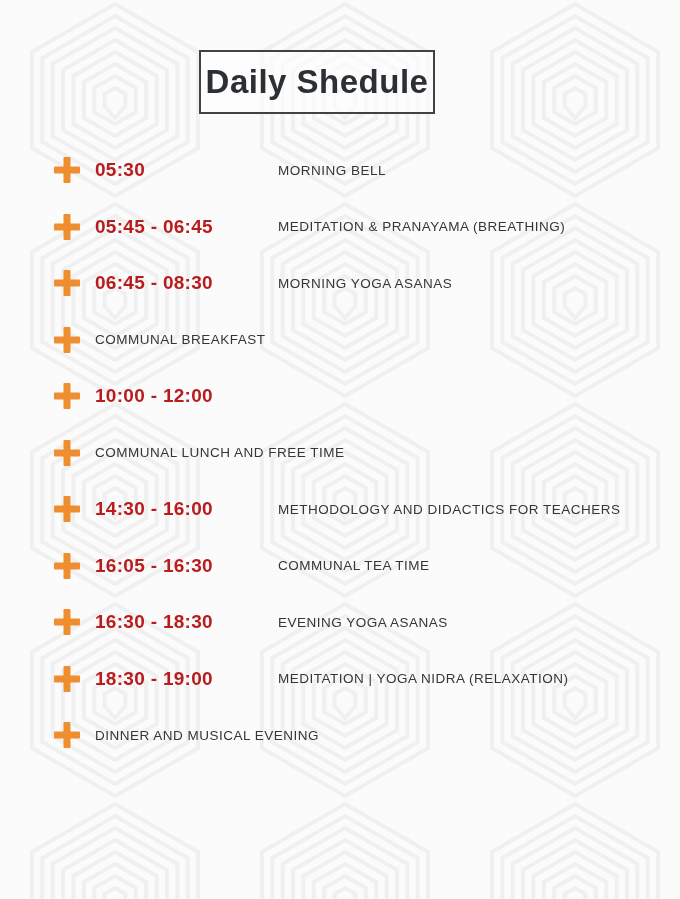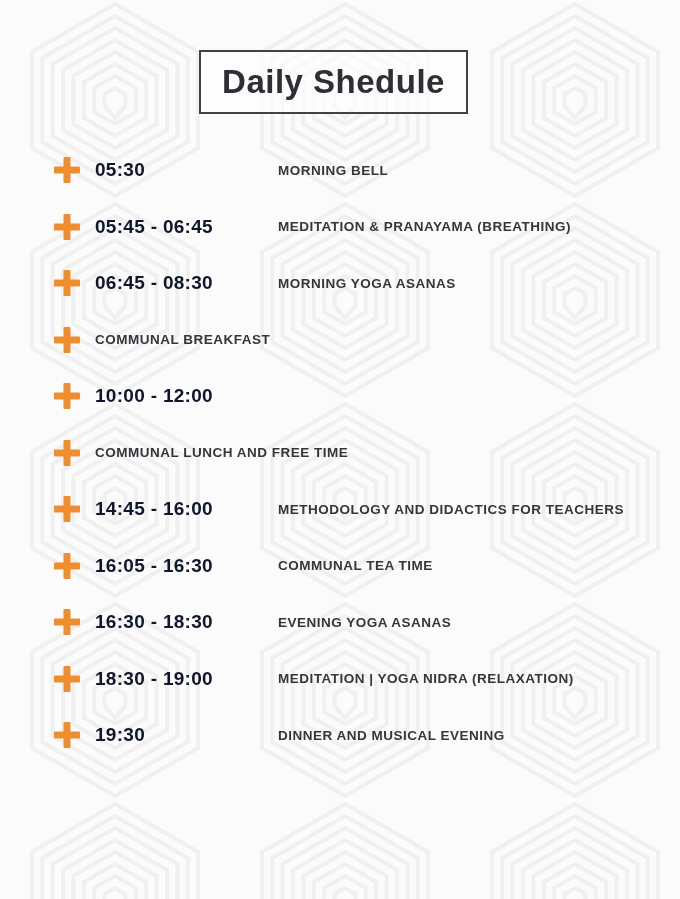"Daily Shedule" .title-box { width: 269px -> 236px }
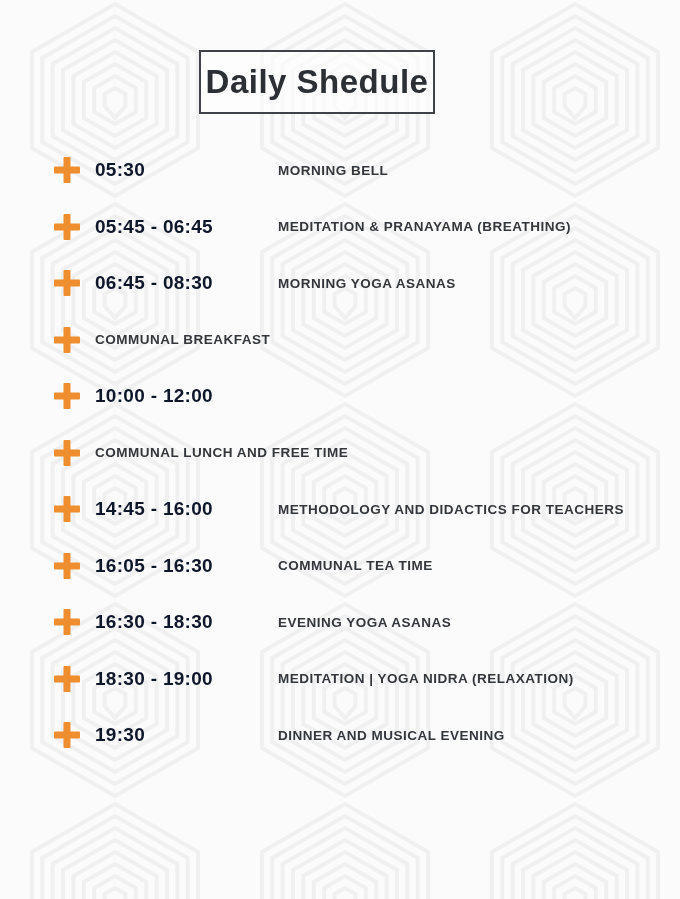"05:30" .time { color: #0f172a -> #b91c1c }
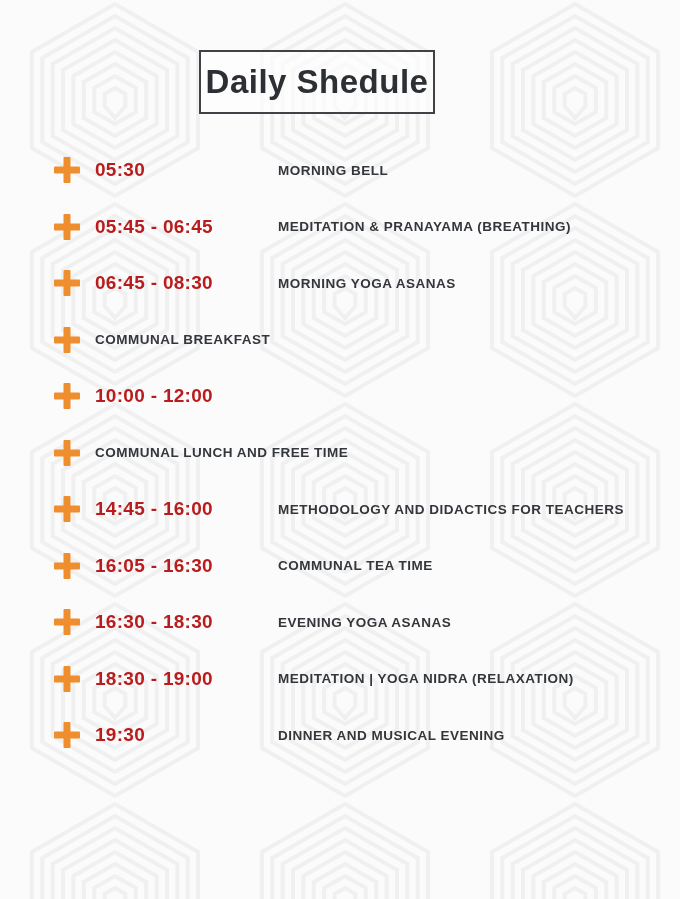"MORNING BELL" .activity { font-weight: 700 -> 400 }
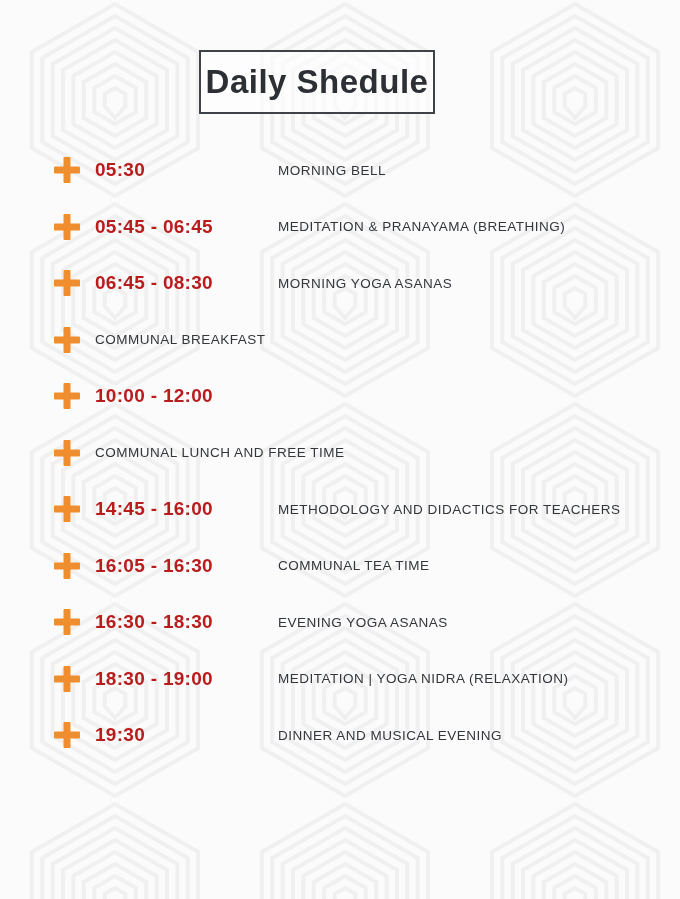"14:45 - 16:00" span.time { text: 14:45 -> 14:30 }
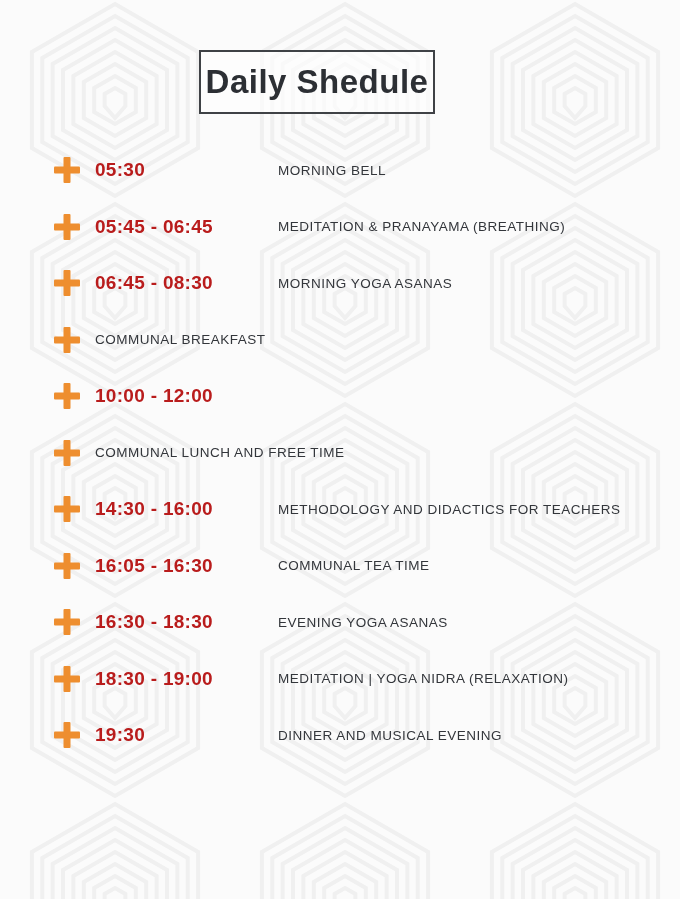"19:30" span.time { html: <span>19:30</span> -> none }
